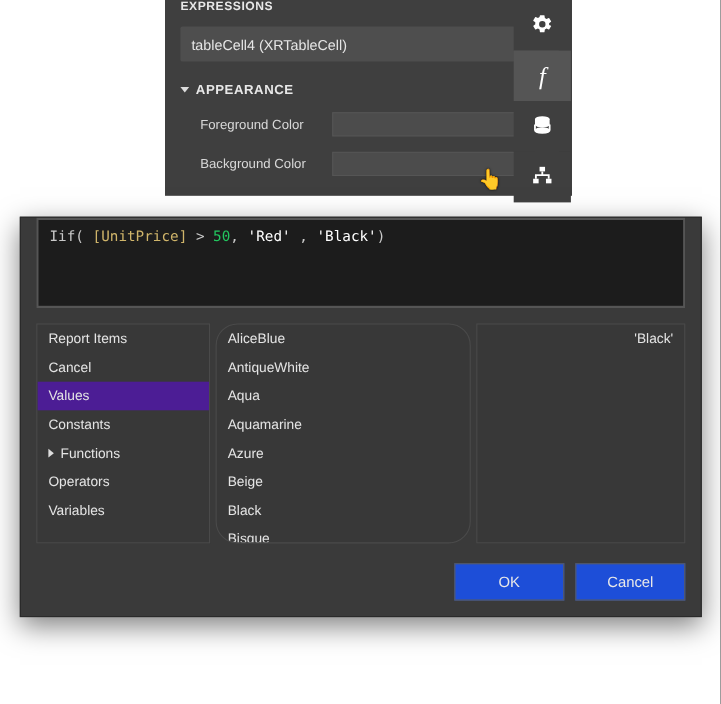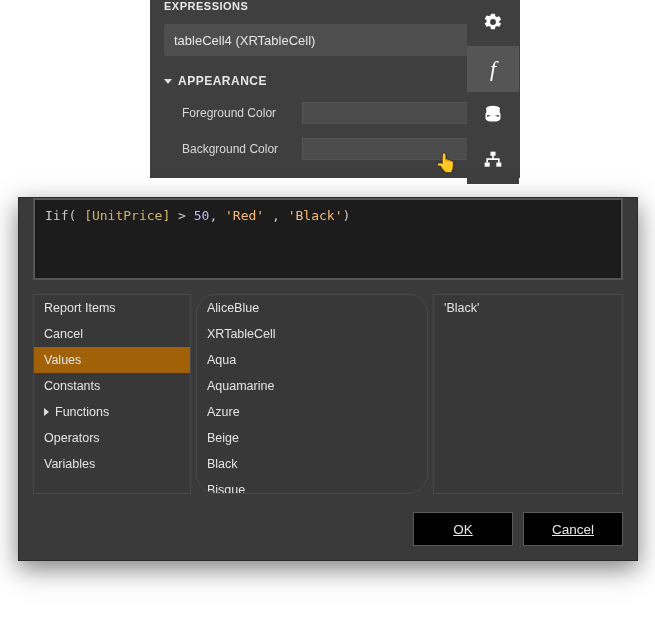"50" .tok-num { color: #c4b5fd -> #22c55e }
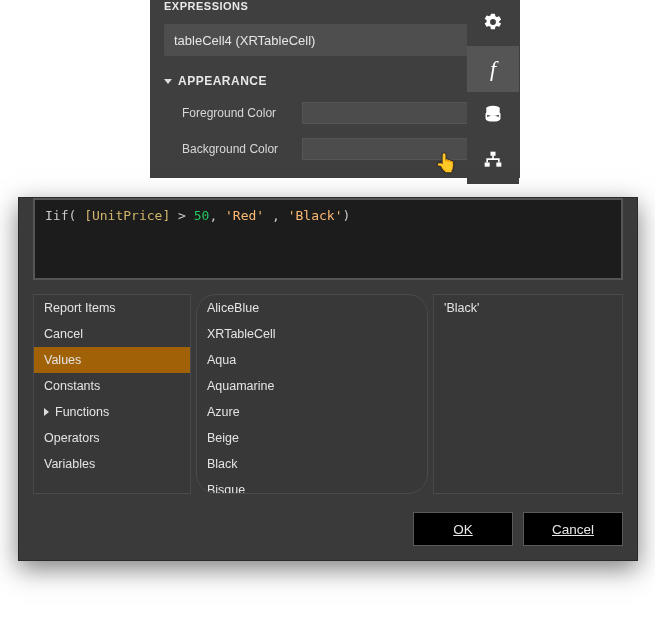"'Red'" .tok-str { color: #fdba74 -> #ffffff }
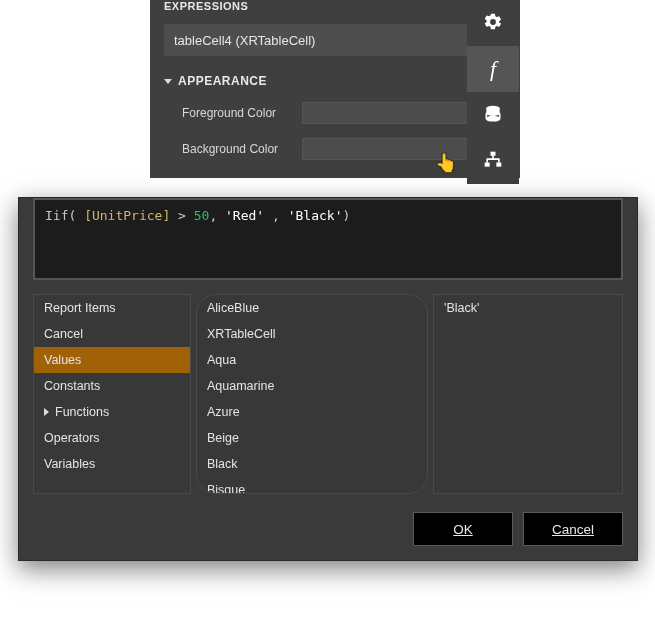"Report Items" .cat-row { text-align: none -> right }
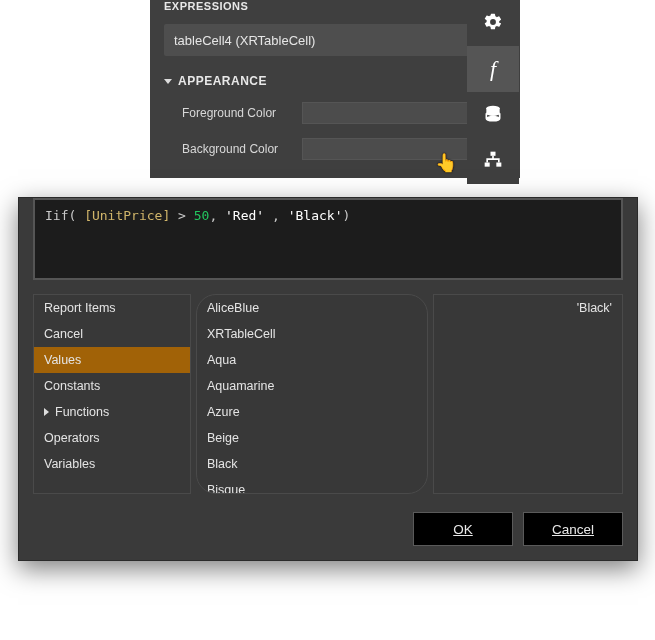"XRTableCell" div.cat-item { text: XRTableCell -> AntiqueWhite }
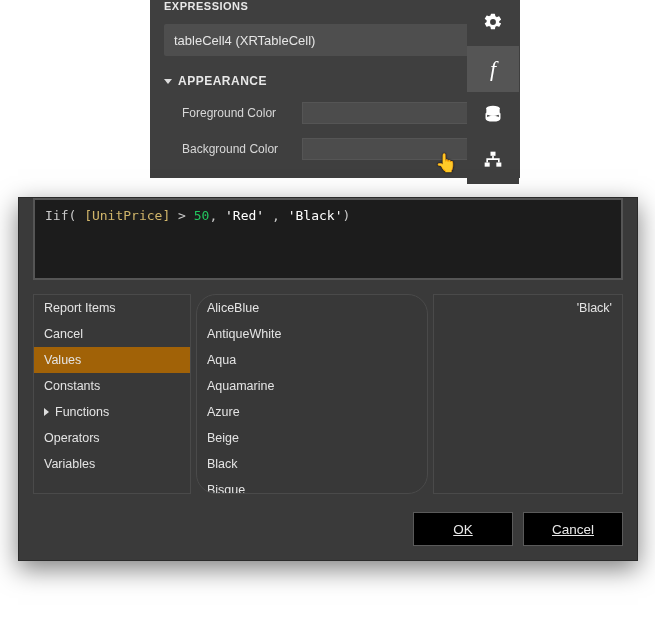"Values" .cat-item.sel { background: #a16207 -> #4c1d95 }
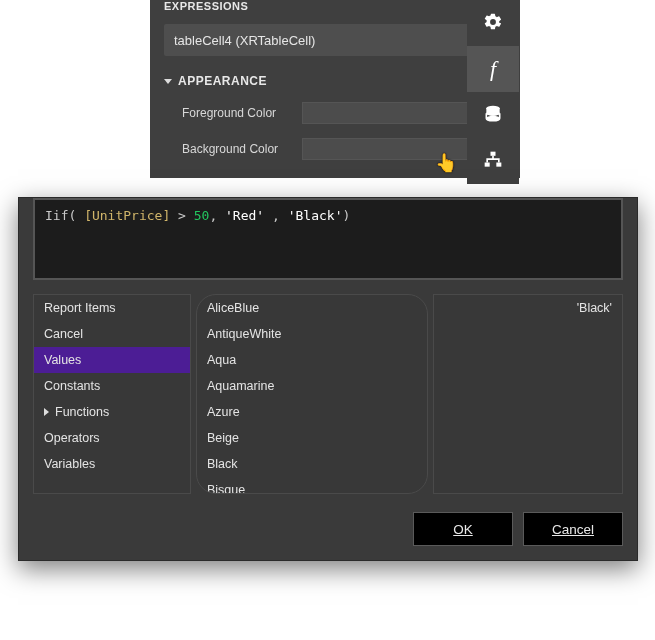"OK" .btn { background: #000000 -> #1d4ed8; text-decoration: underline -> none }
